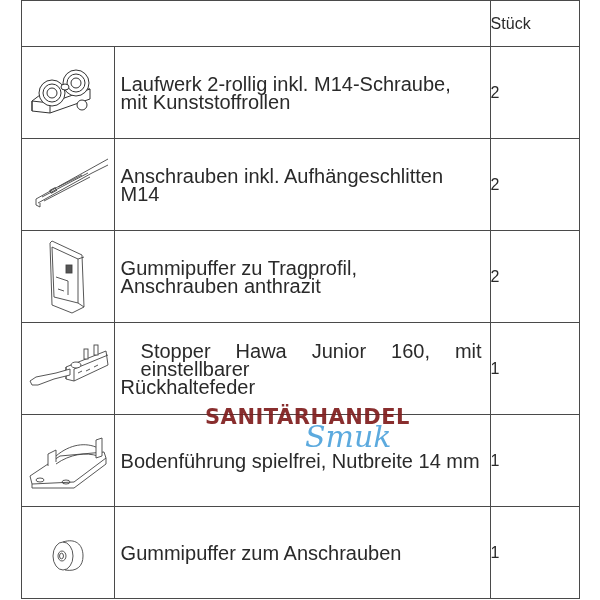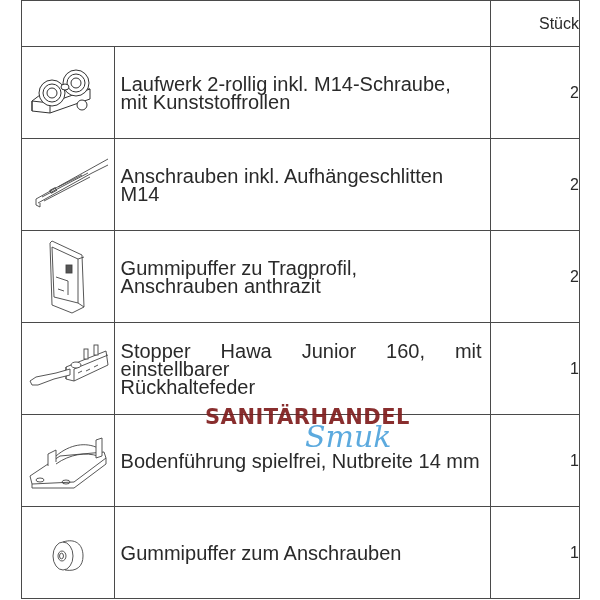"Stück" .qty-cell { text-align: right -> left }
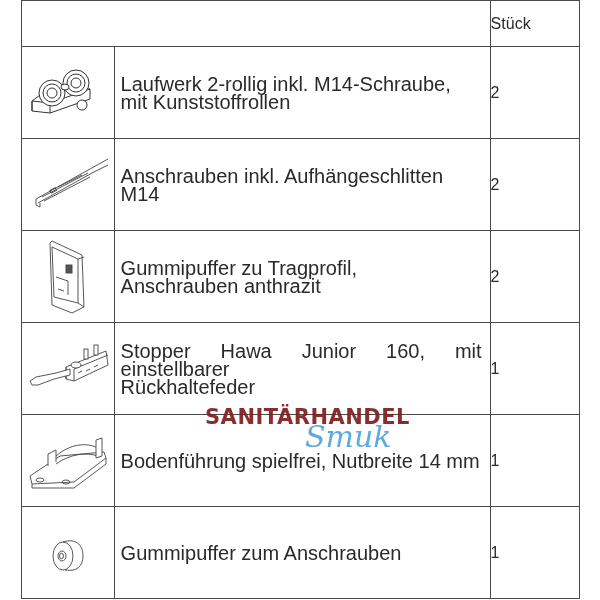"Stopper Hawa Junior 160, mit" .justify { margin-left: none -> 20px }
